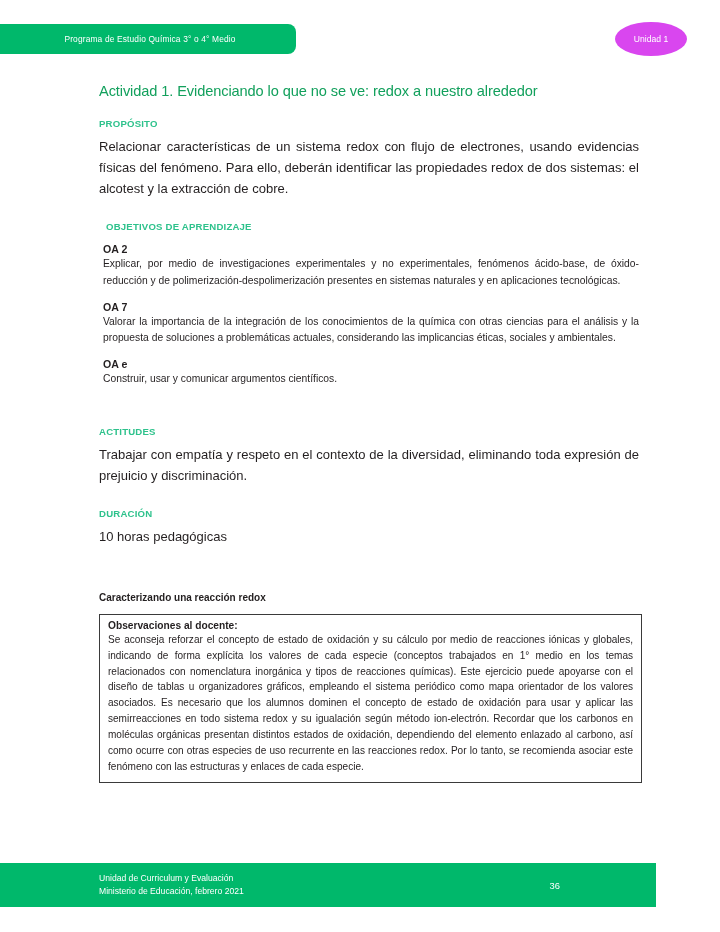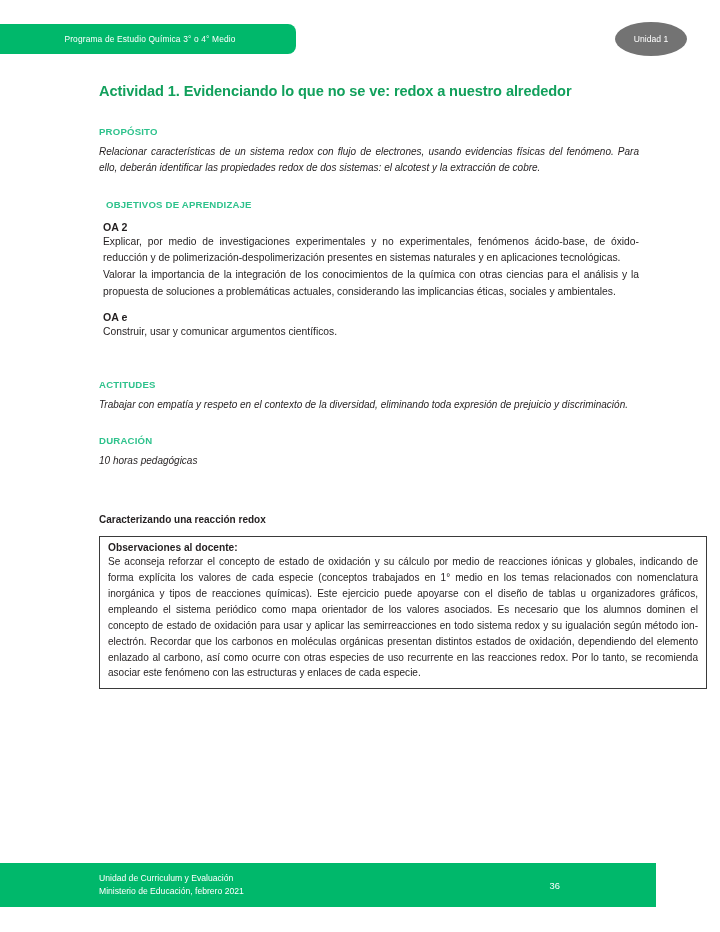"Unidad 1" .header-badge { background: #737373 -> #d946ef }
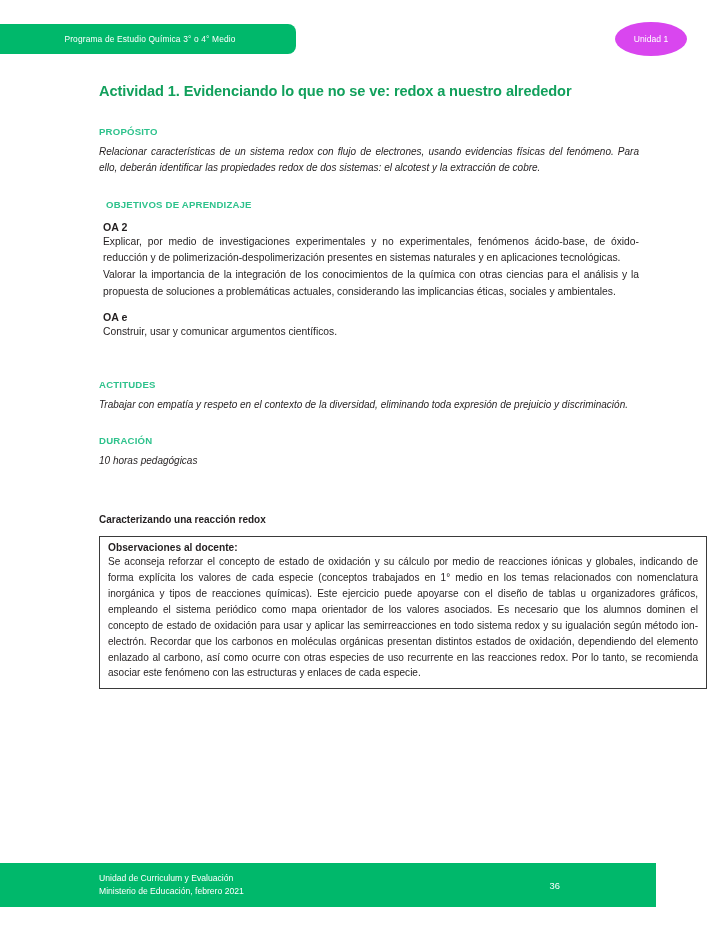"Actividad 1. Evidenciando lo que" .activity-title { font-weight: bold -> normal; margin-bottom: 26px -> 18px }
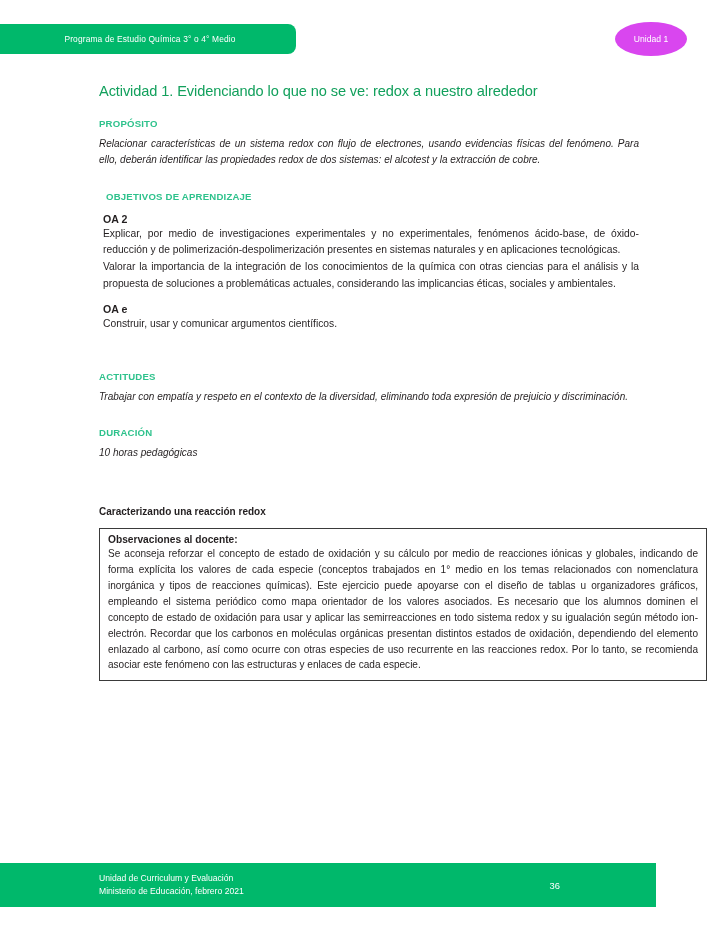"Relacionar características de un sistema" .body-text { font-size: 10px -> 13px; font-style: italic -> none }
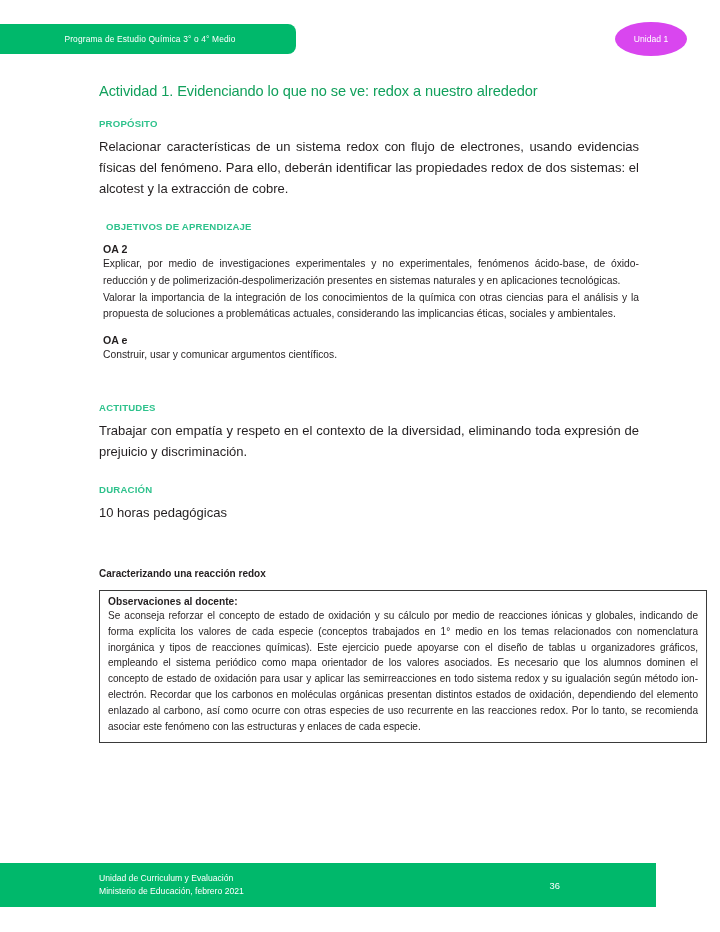"OA 7" div.oa-title { html: none -> <div>OA 7</div> }
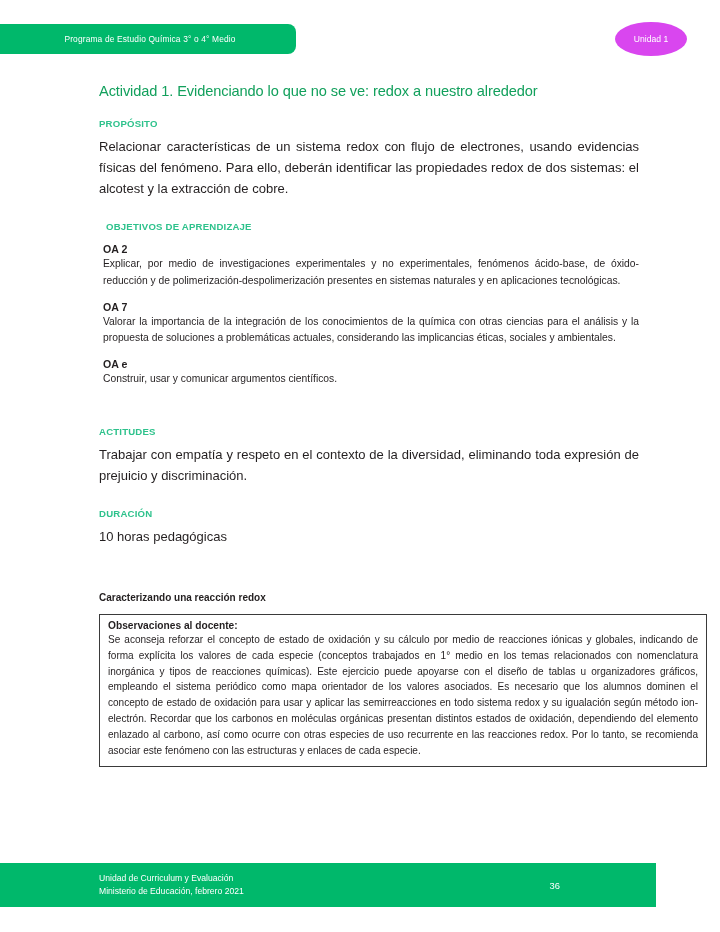"Observaciones al docente:" .note-box { width: 608px -> 543px }
